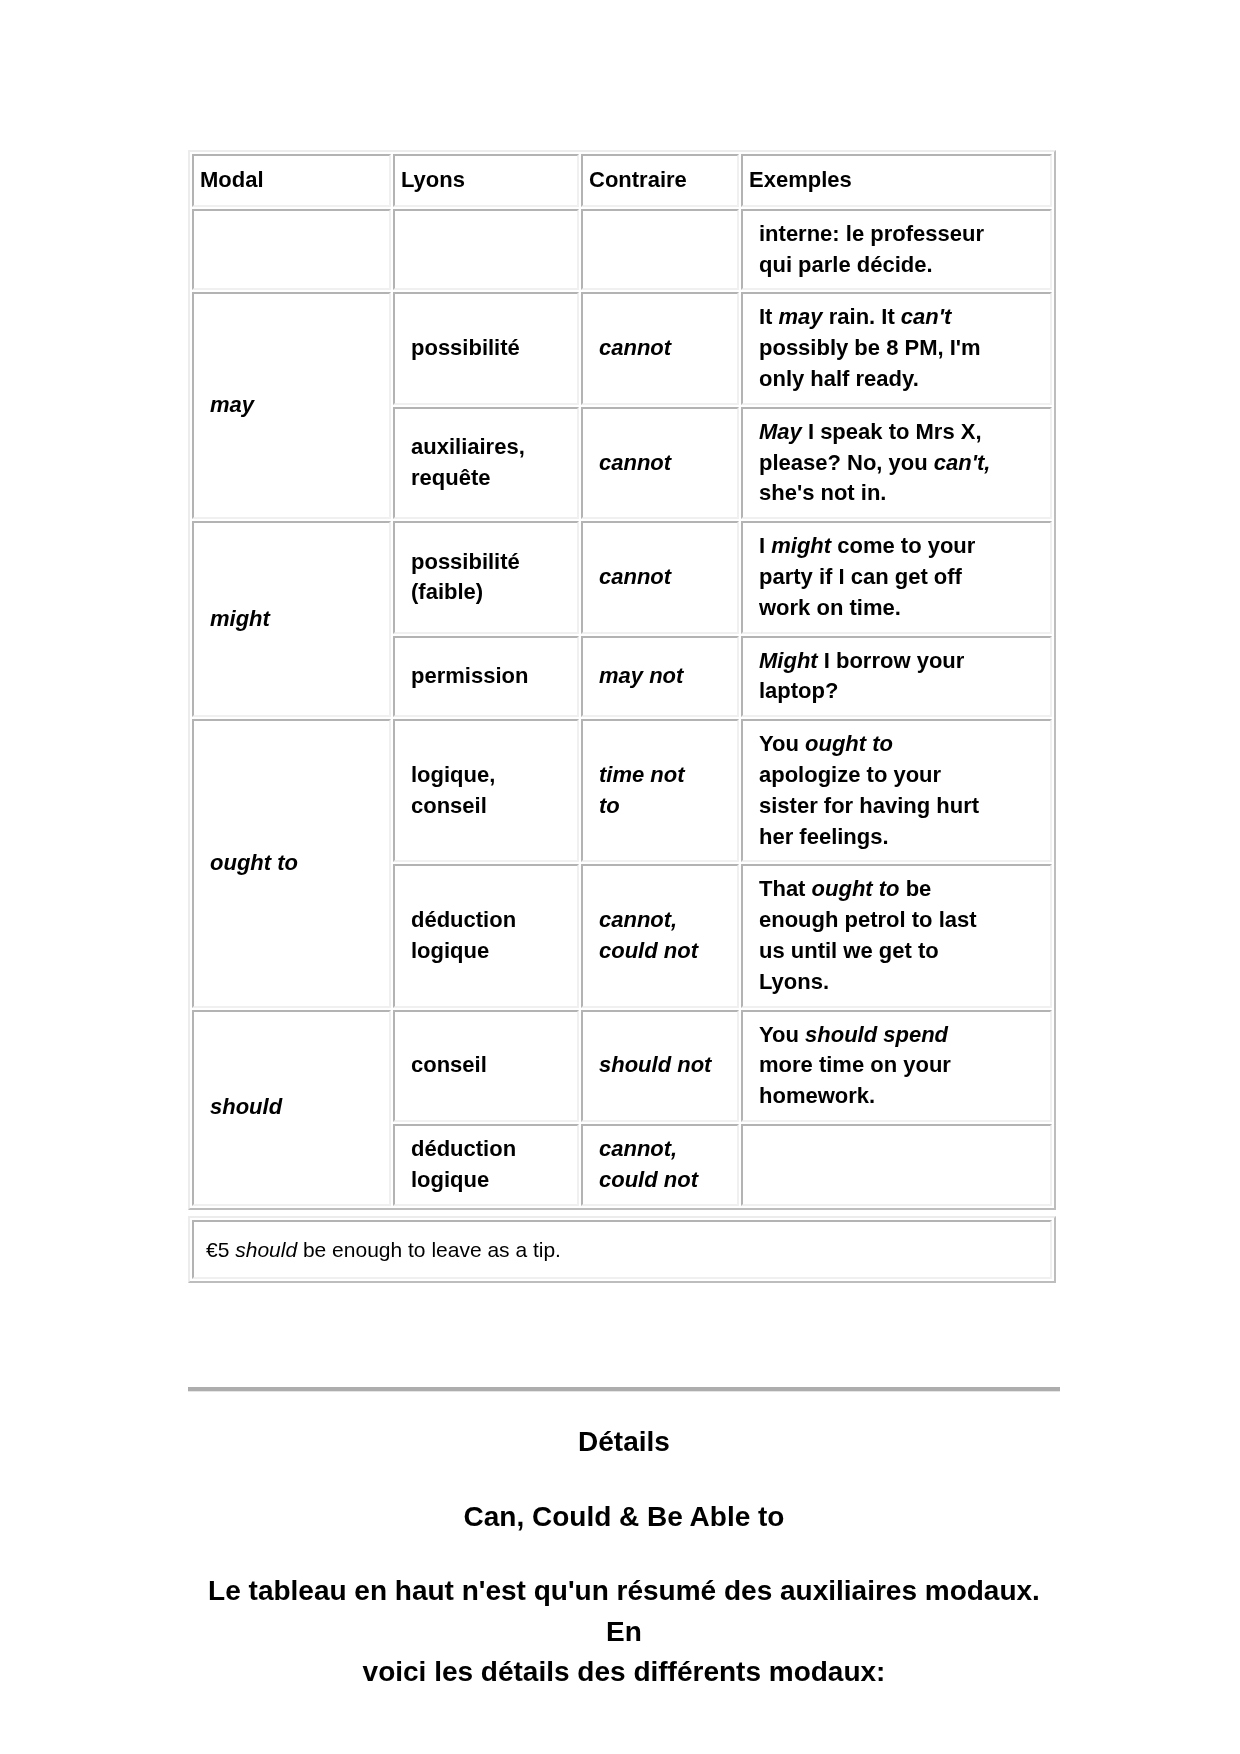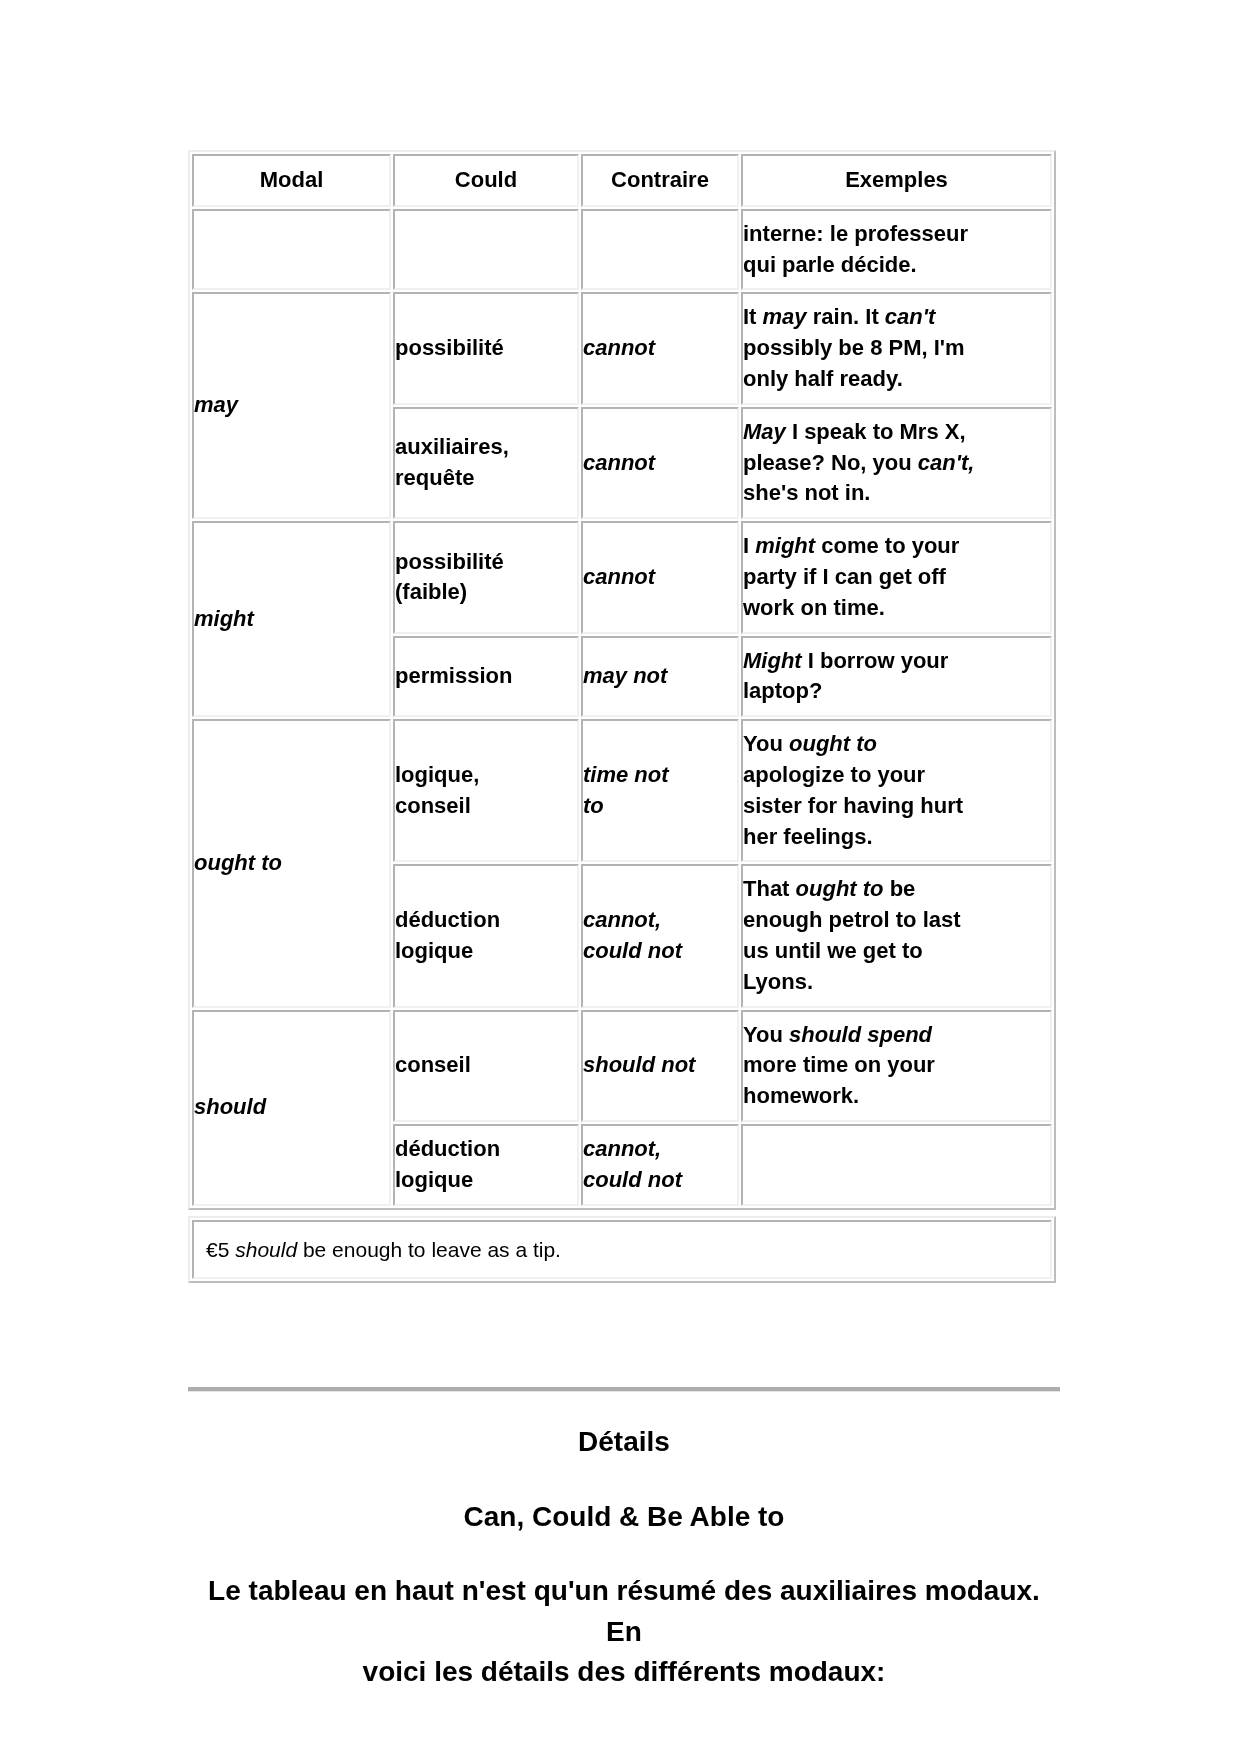"Modal" table.grid th { text-align: center -> none }
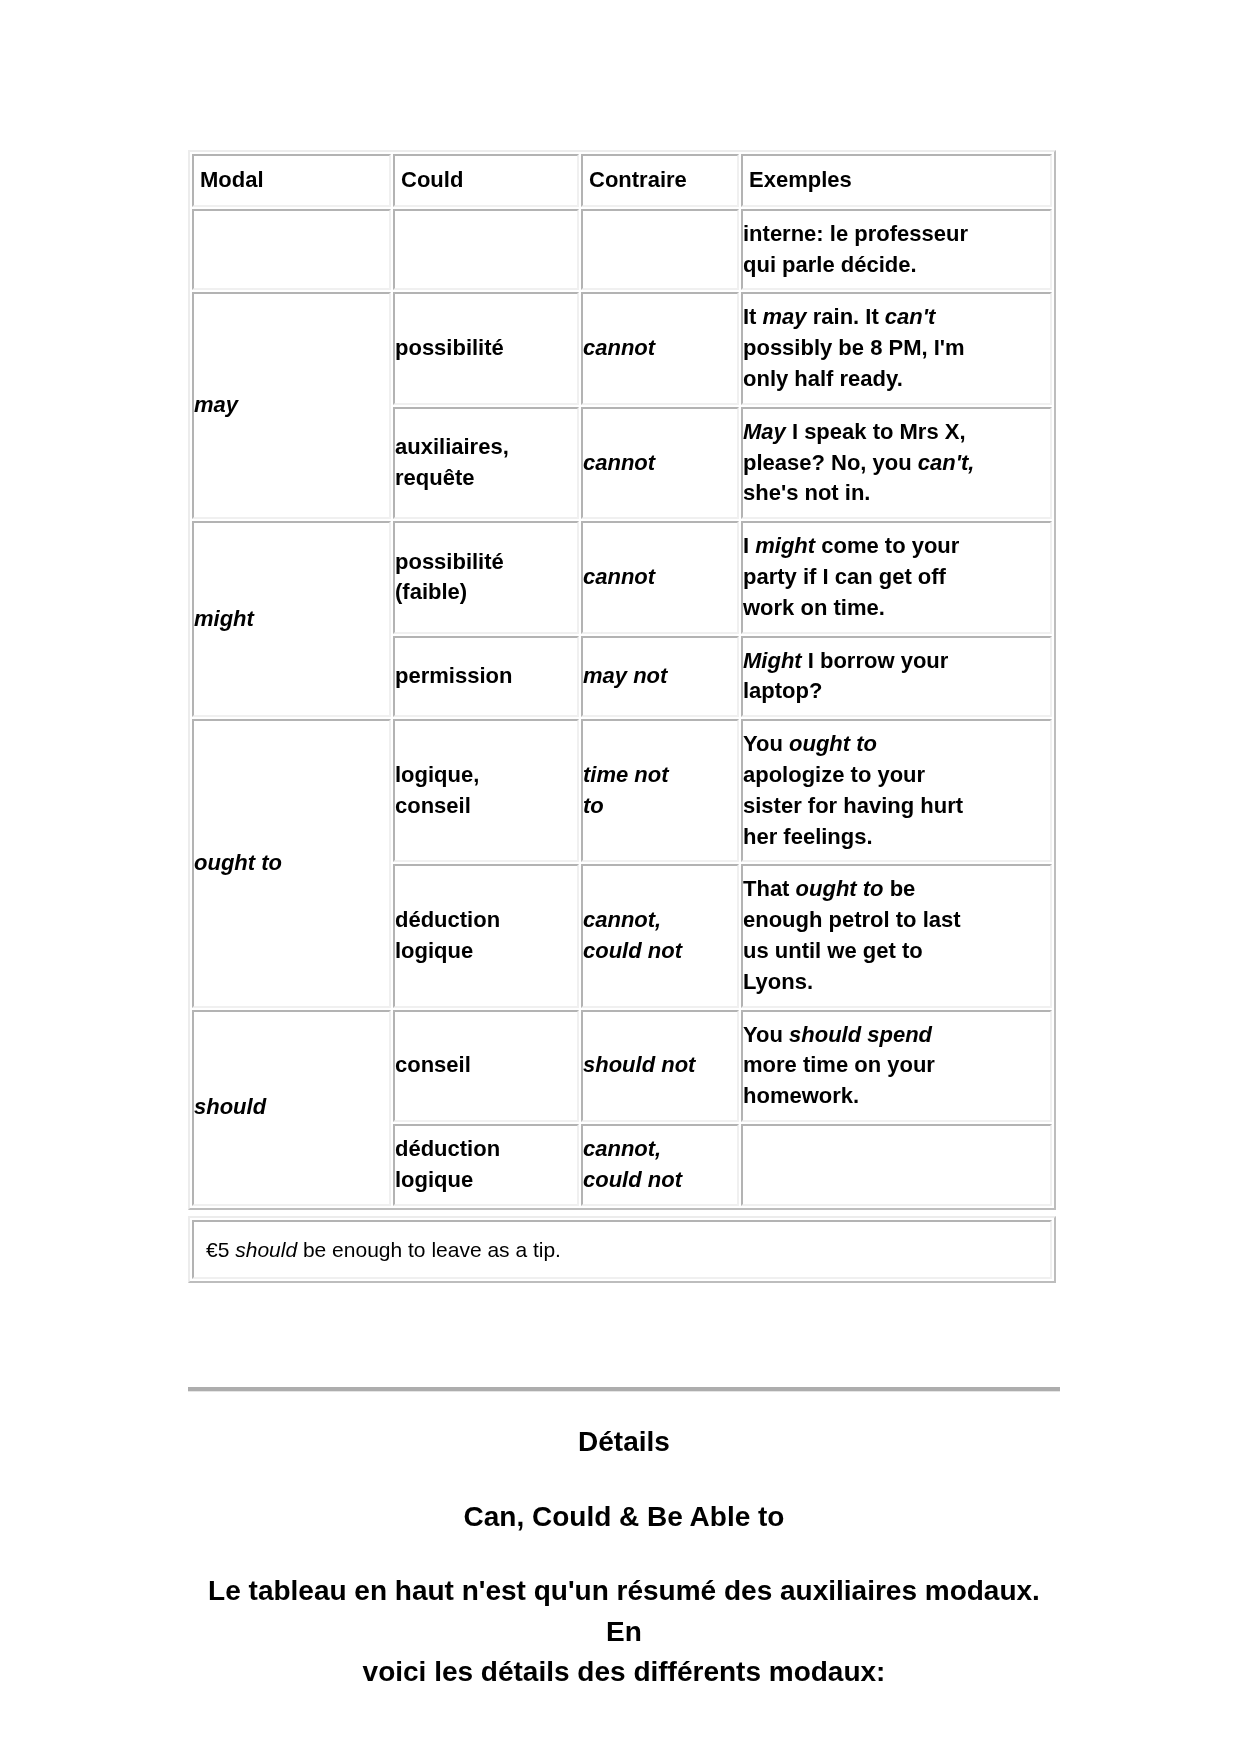"Could" th { text: Could -> Lyons }
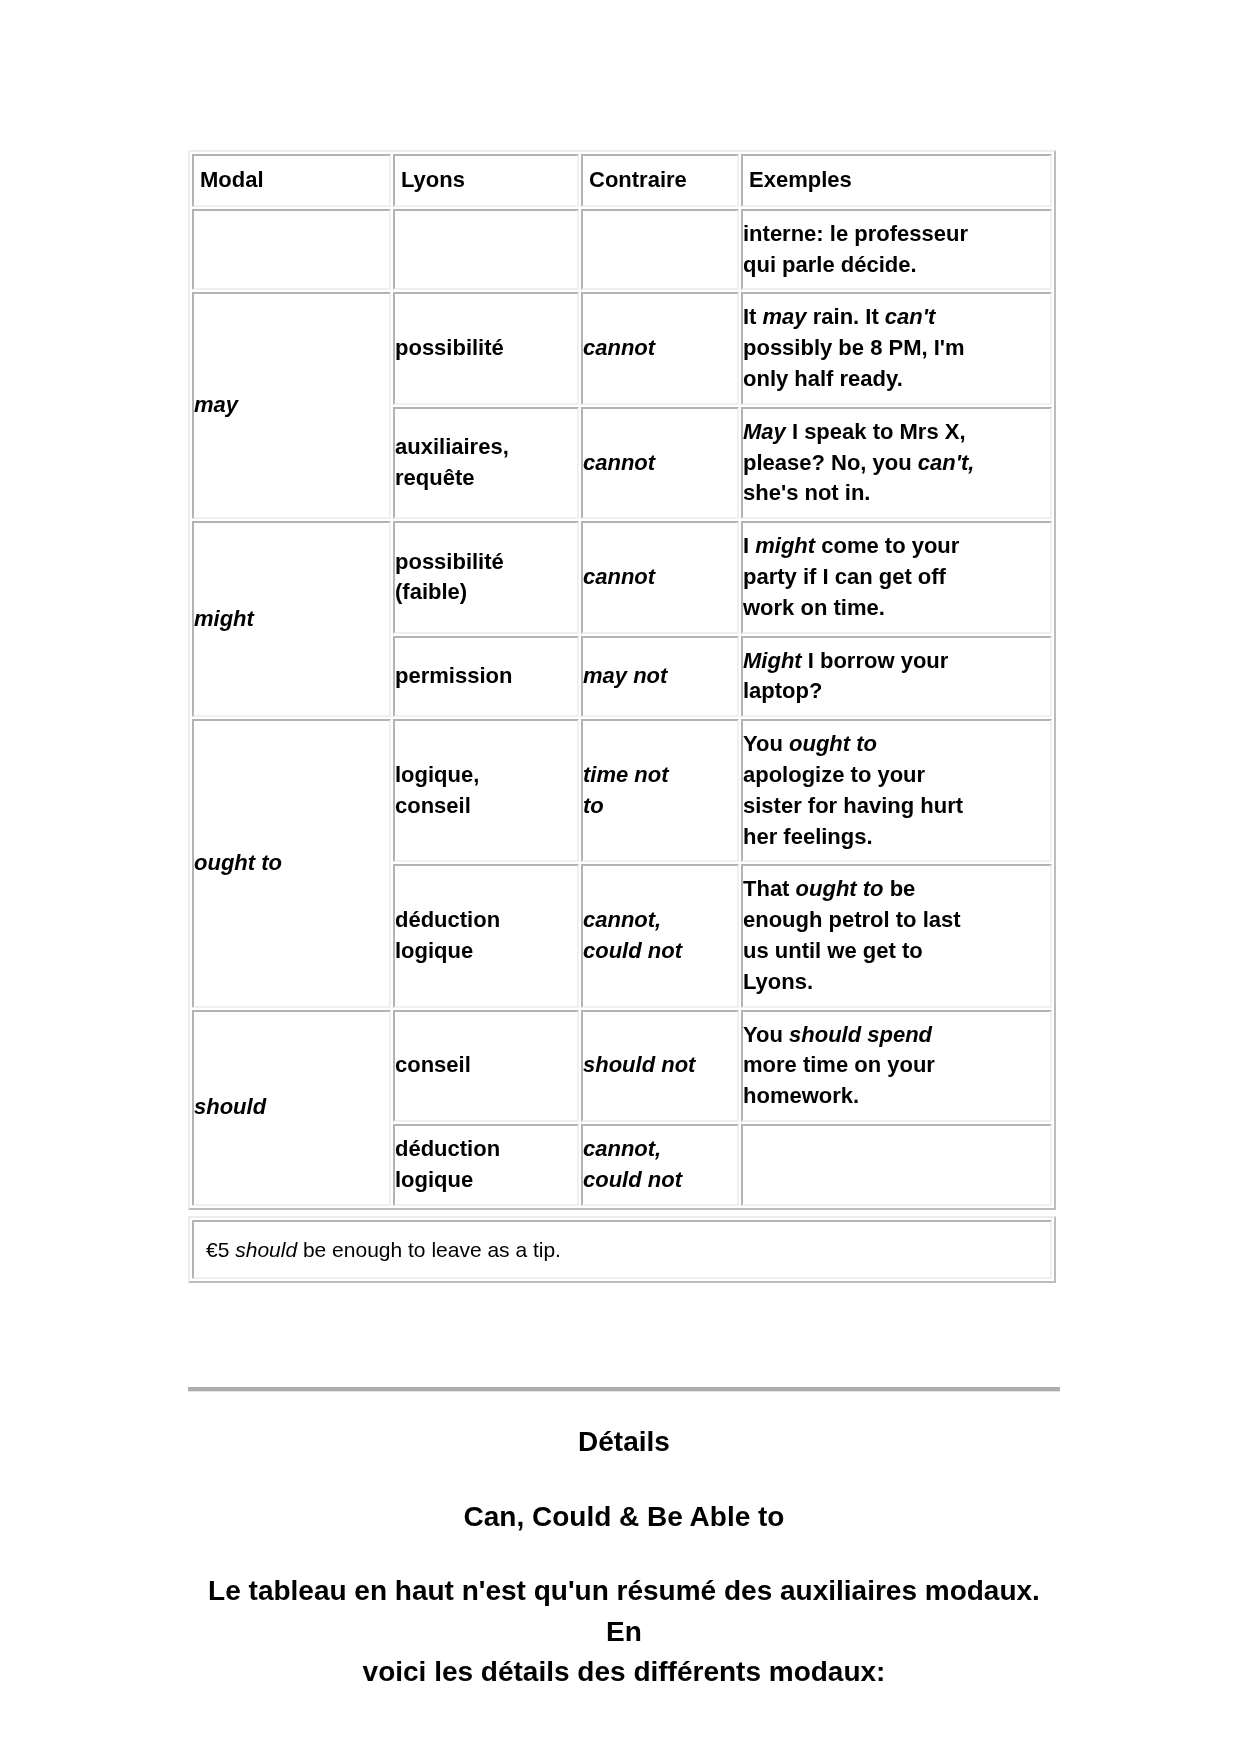"interne: le professeur" table.grid th, table.grid td { padding: 8px 0 -> 8px 16px }
